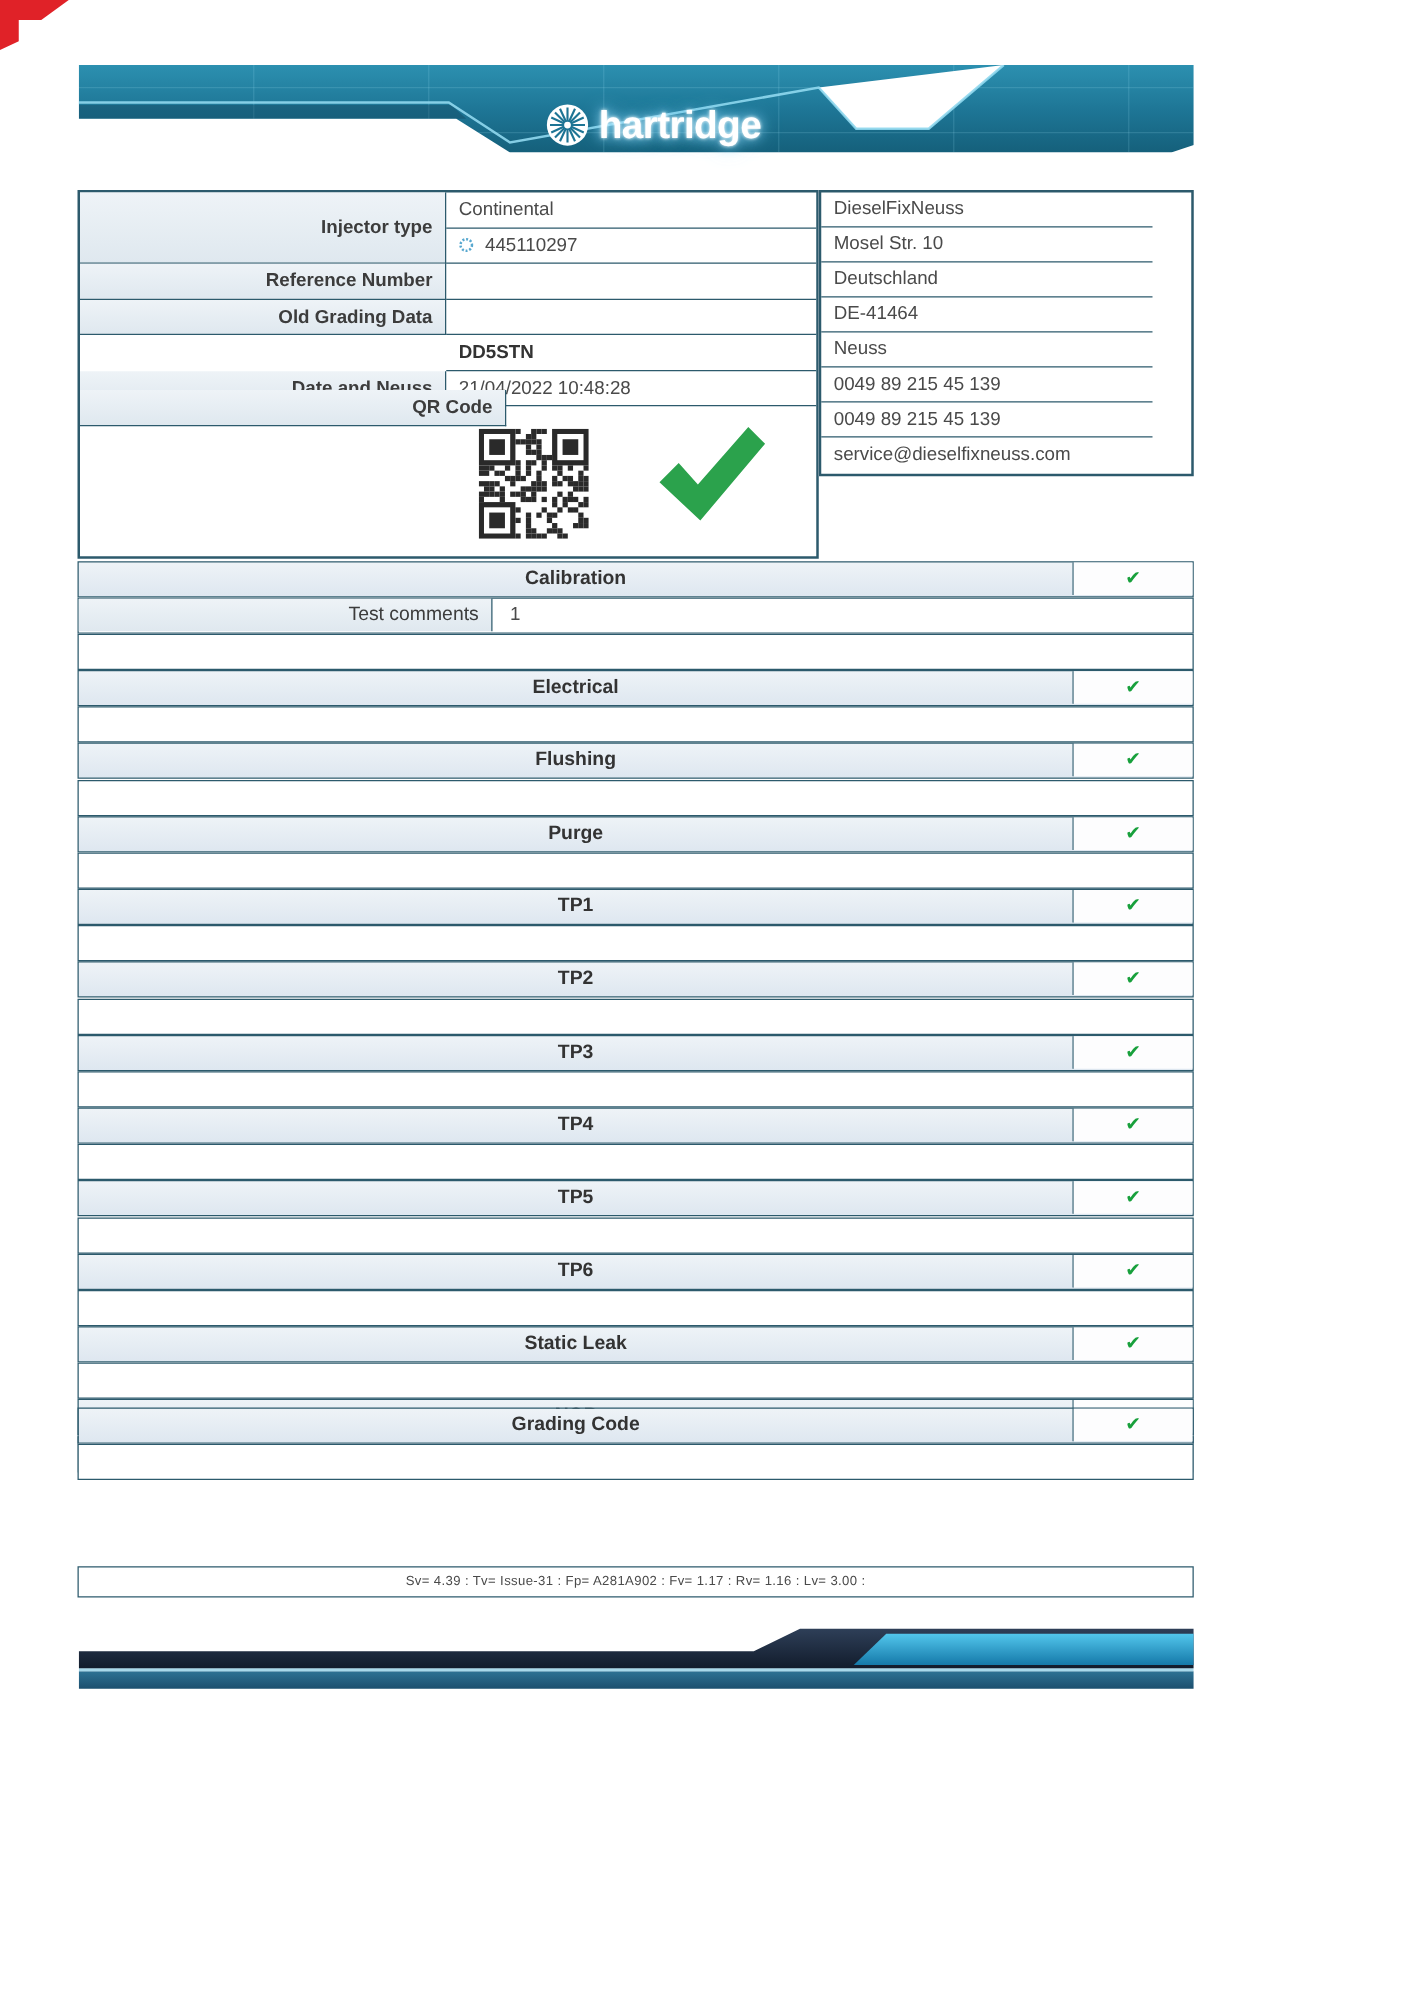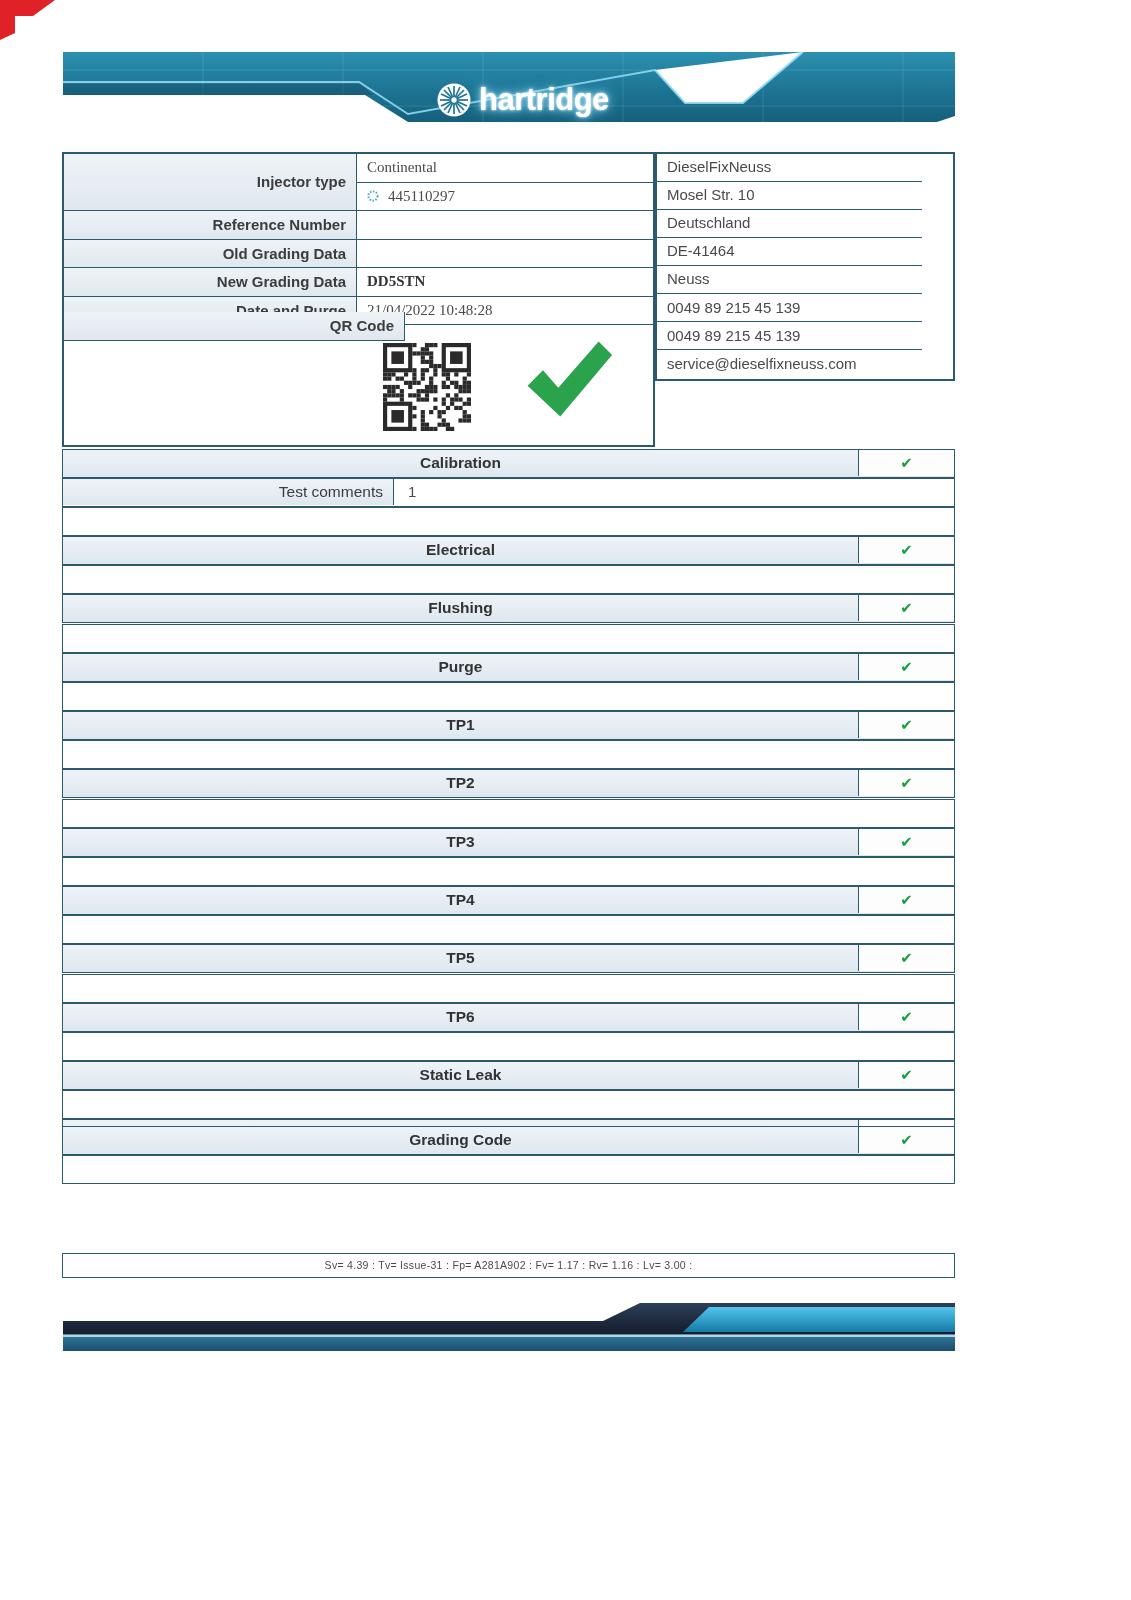"Continental" .val { font-family: Liberation Serif, serif -> none }
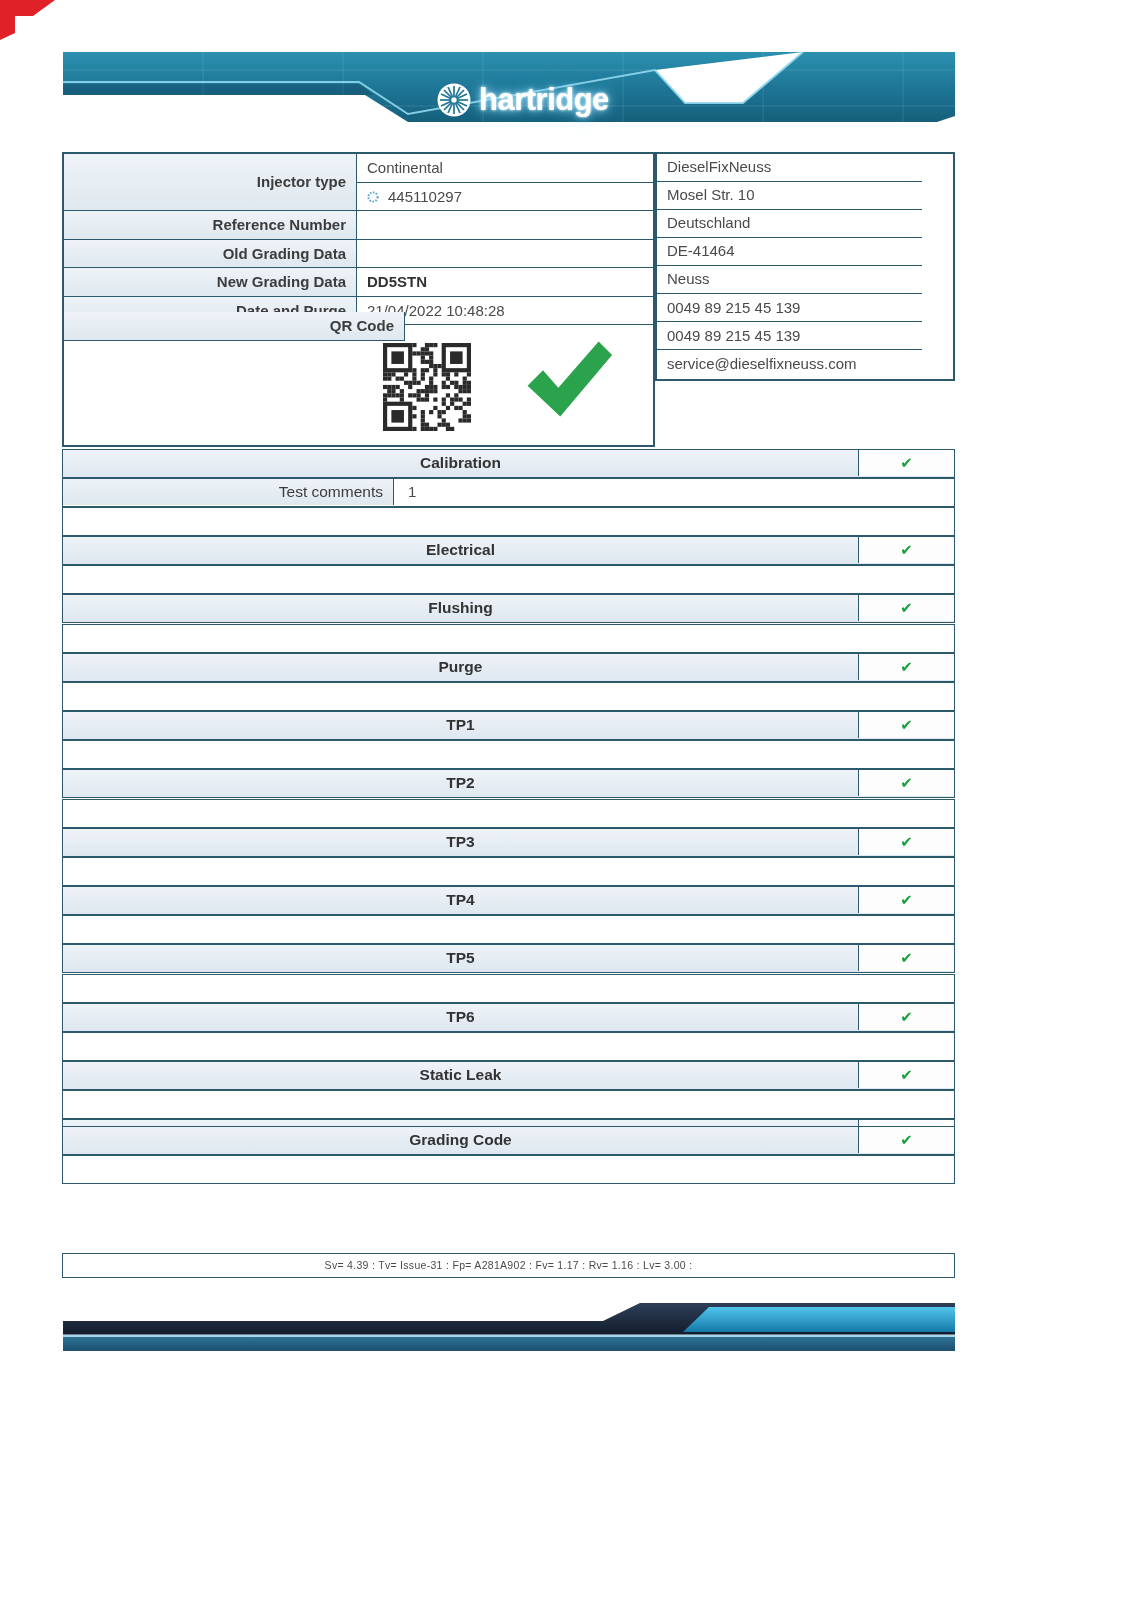"New Grading Data" div.cell { html: <div>New Grading Data</div> -> none }
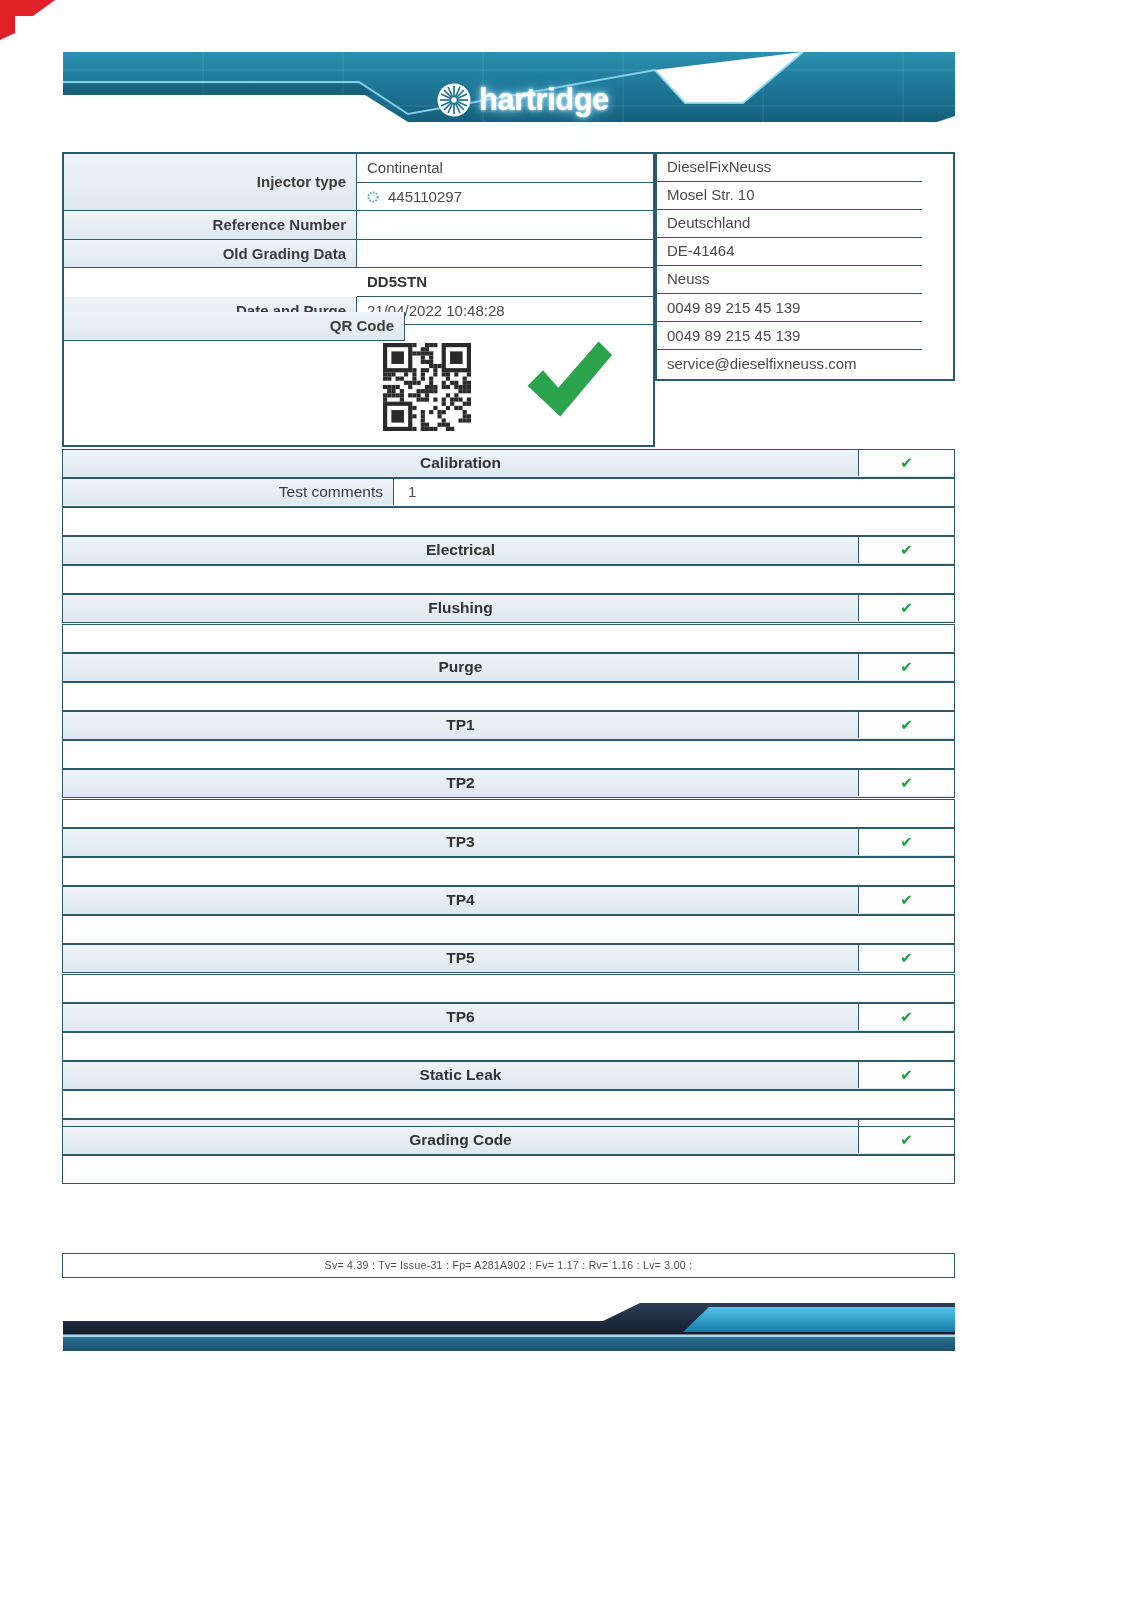"Date and Purge" div.cell { text: Purge -> Neuss }
